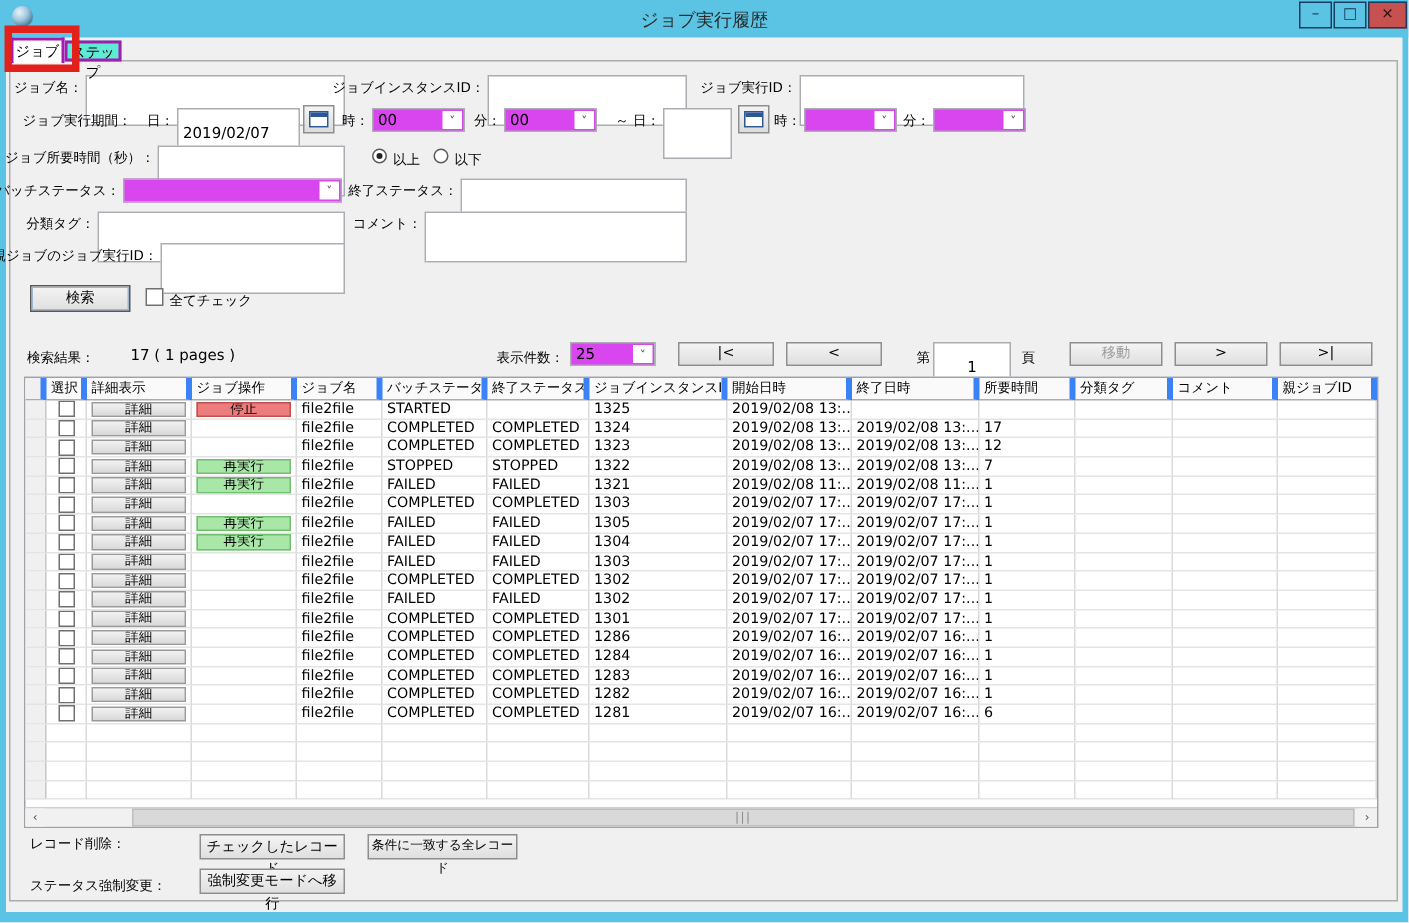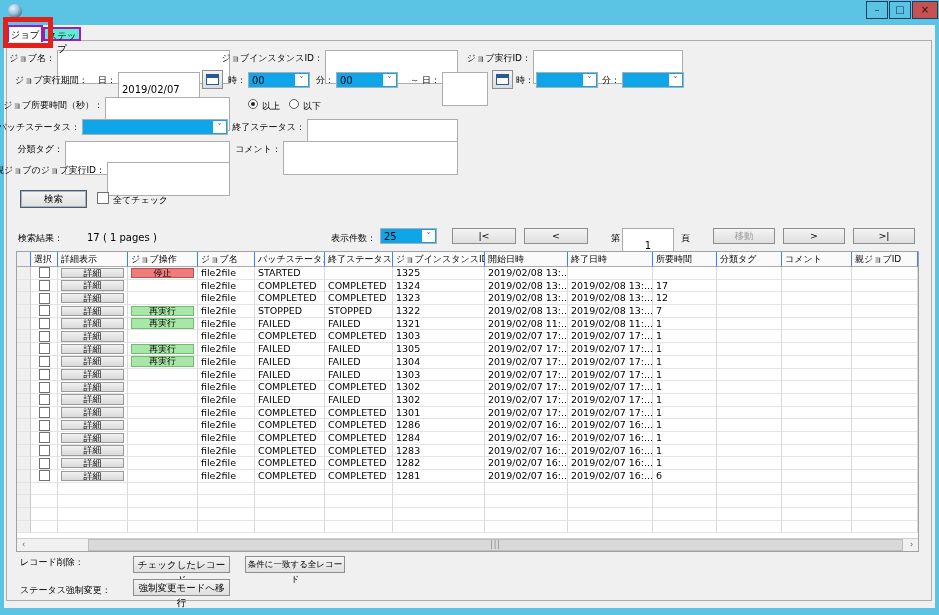"ジョブ実行履歴" div.win-title { html: none -> <div>ジョブ実行履歴</div> }
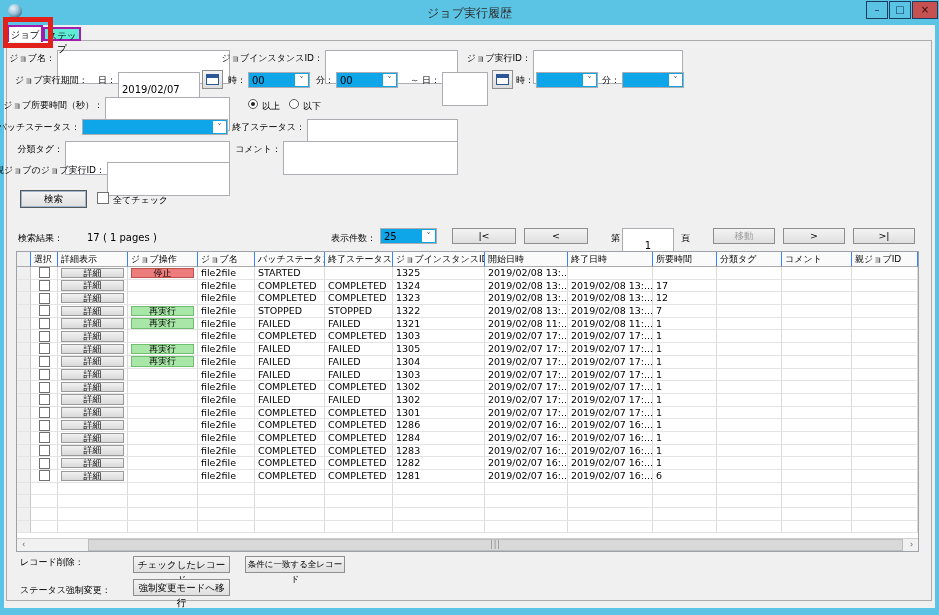"00" .combo { background: #0ea5e9 -> #d946ef }
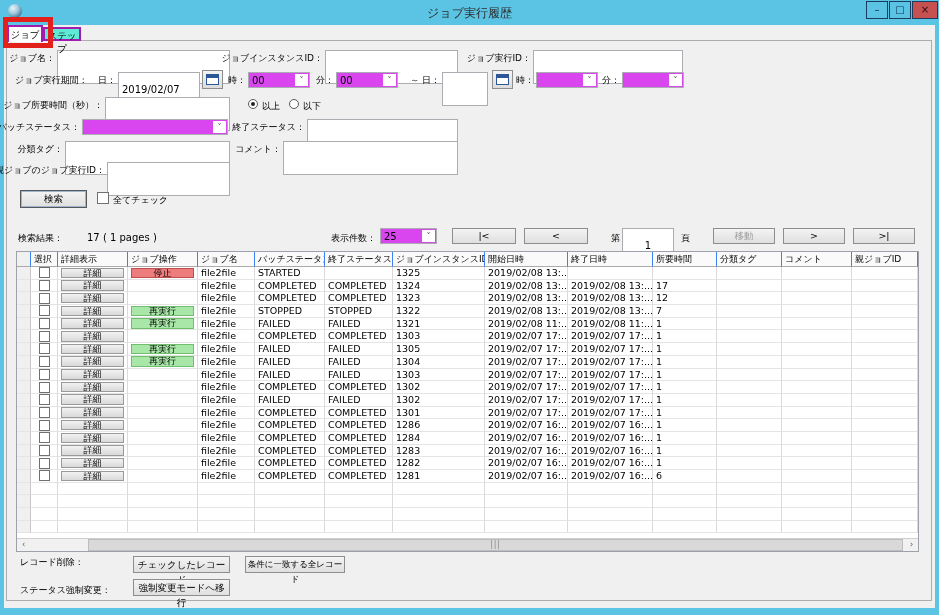"選択" .grow.hdr .gc { border-right: 1px solid #3b82f6 -> 4px solid #3b82f6 }
